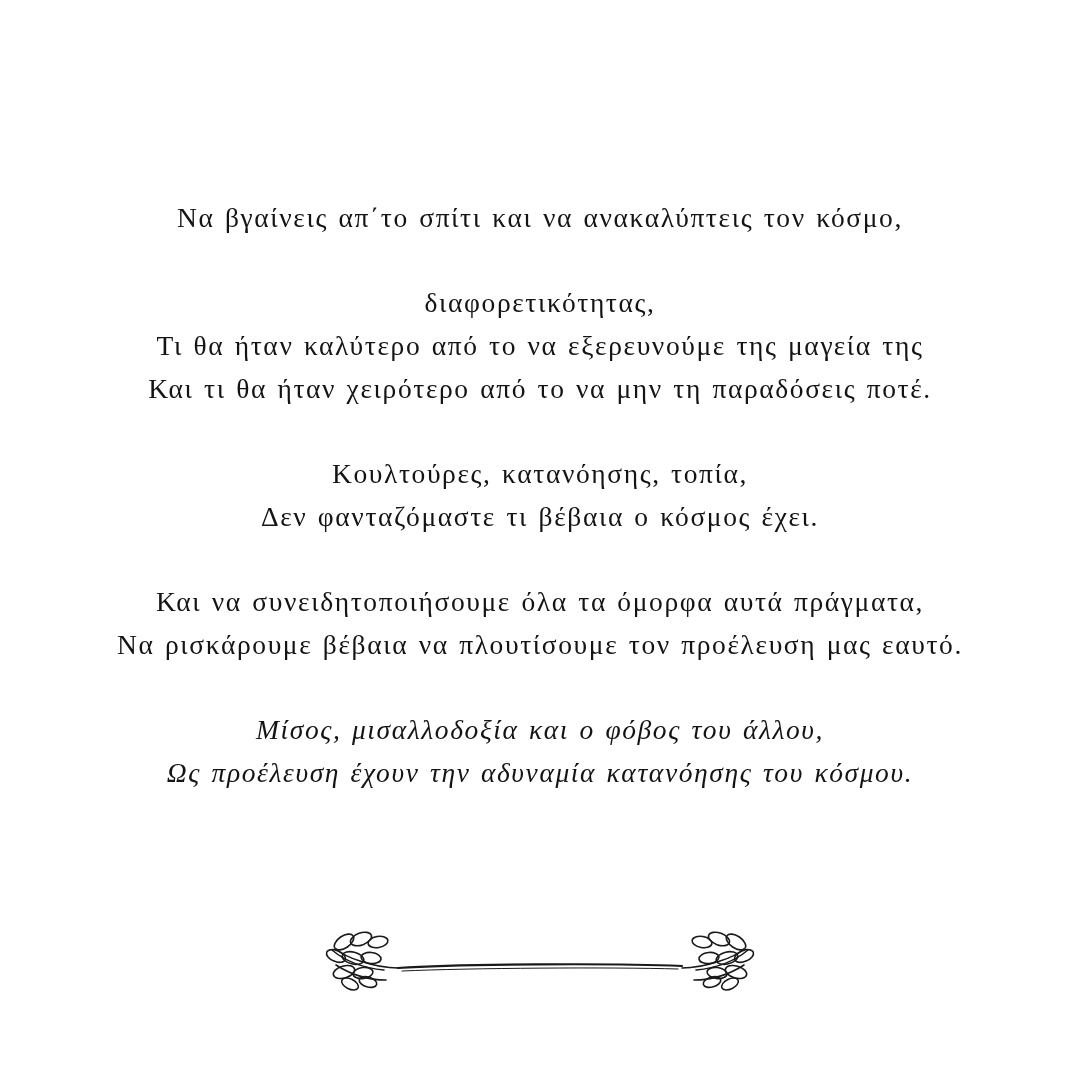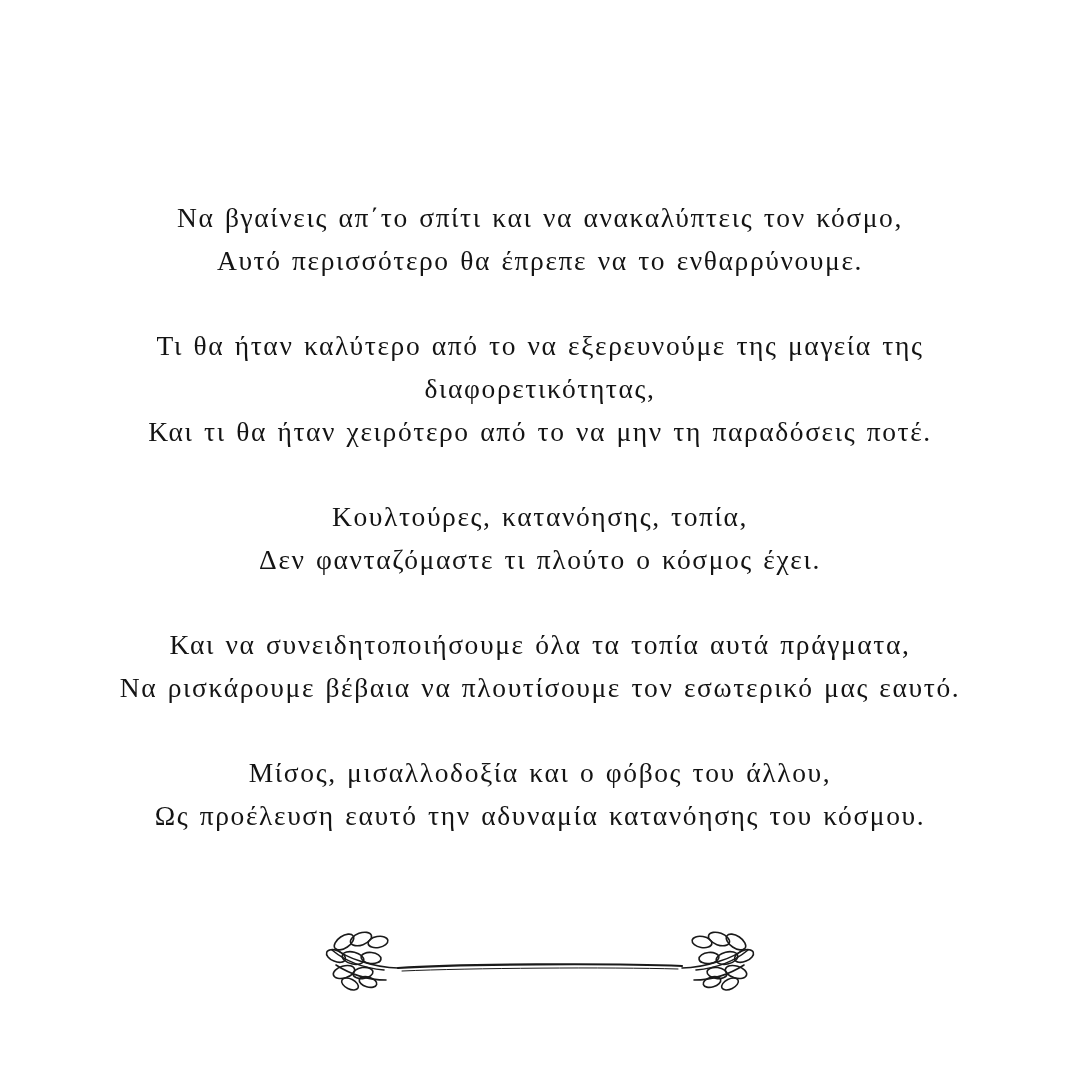"Αυτό περισσότερο θα έπρεπε να" div.line { html: <div>Αυτό περισσότερο θα έπρεπε να το ενθαρρύνουμε.</div> -> none }
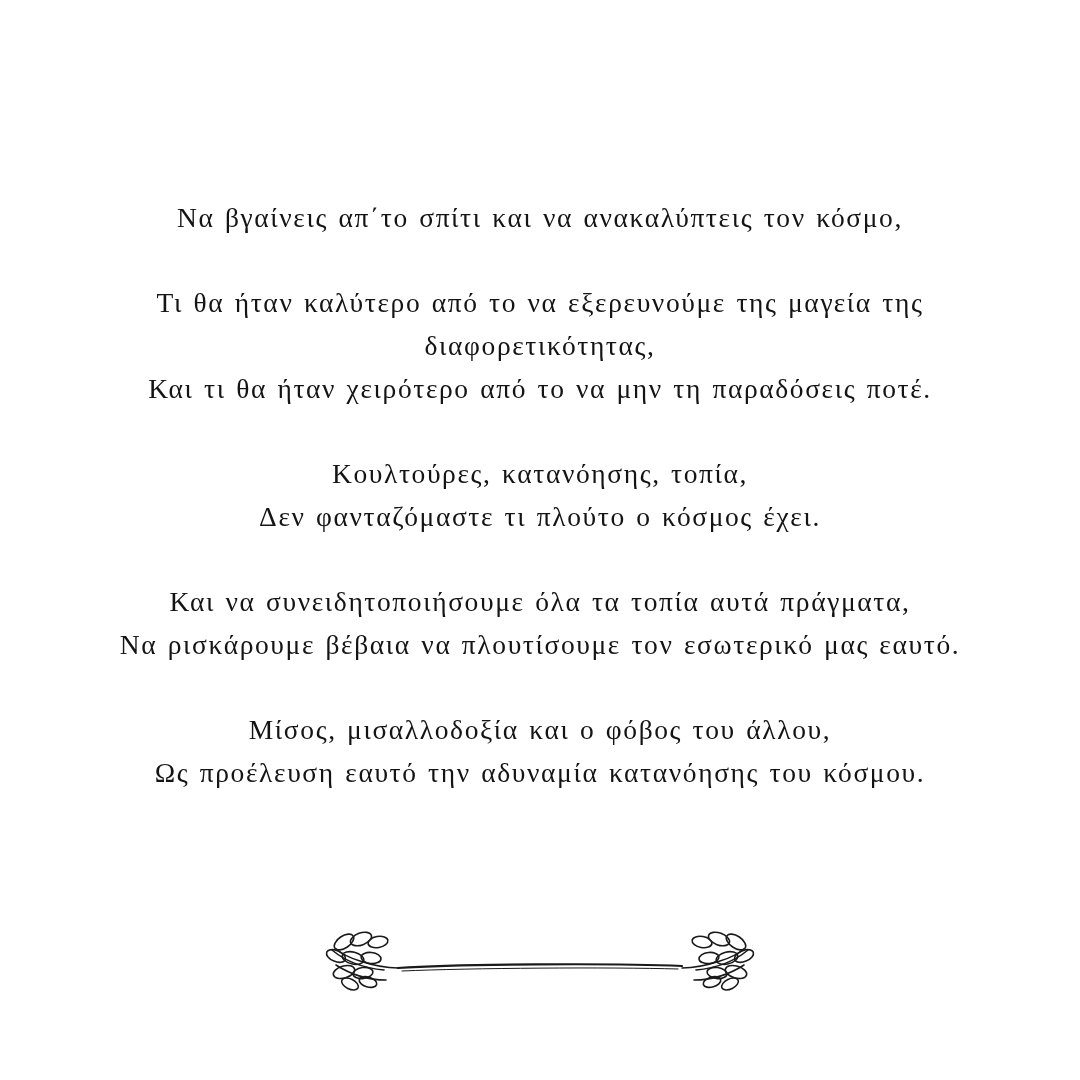"Τι θα ήταν καλύτερο από" div.line { order: before "διαφορετικότητας," -> after "διαφορετικότητας," }
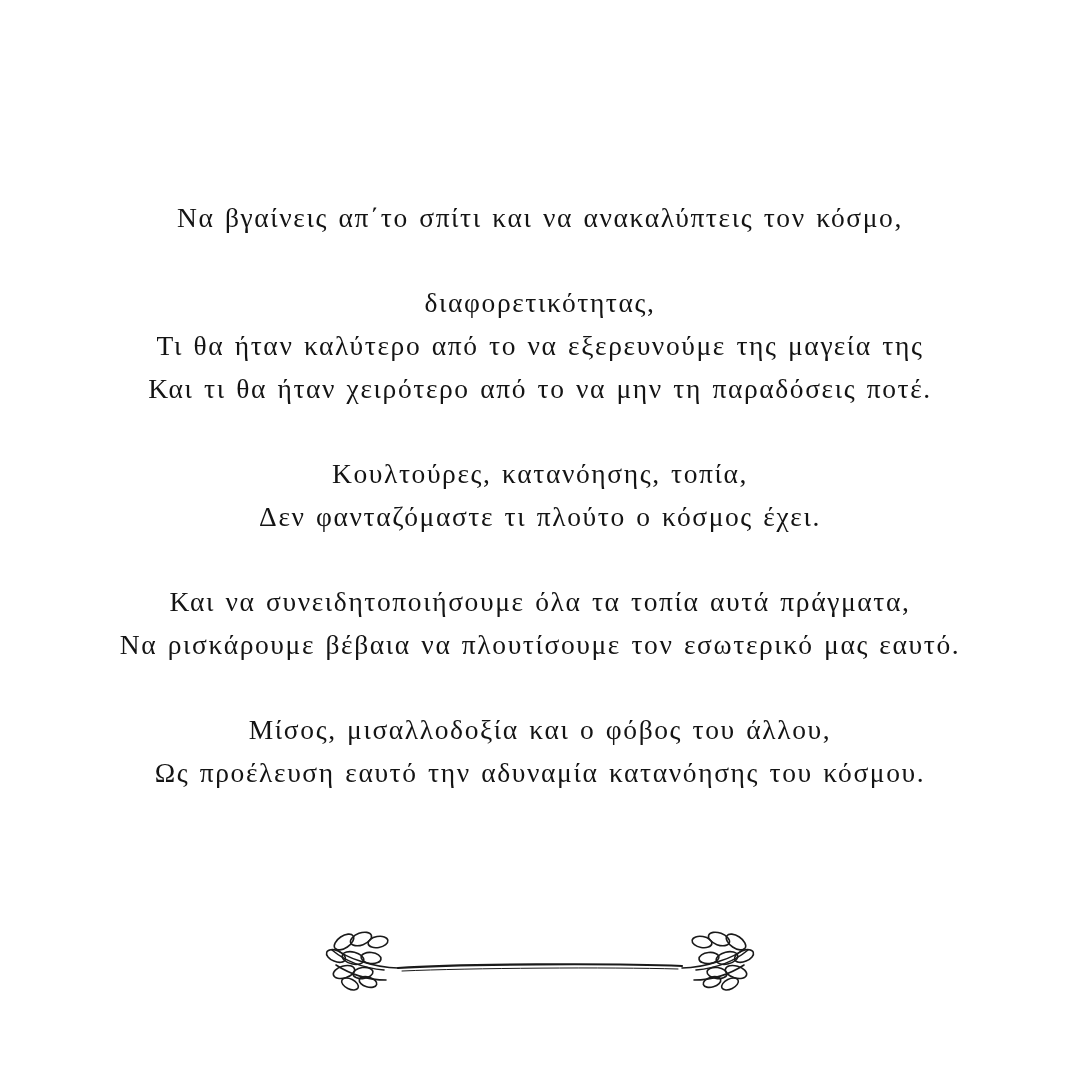"Δεν φανταζόμαστε τι πλούτο ο" div.line { text: πλούτο -> βέβαια }
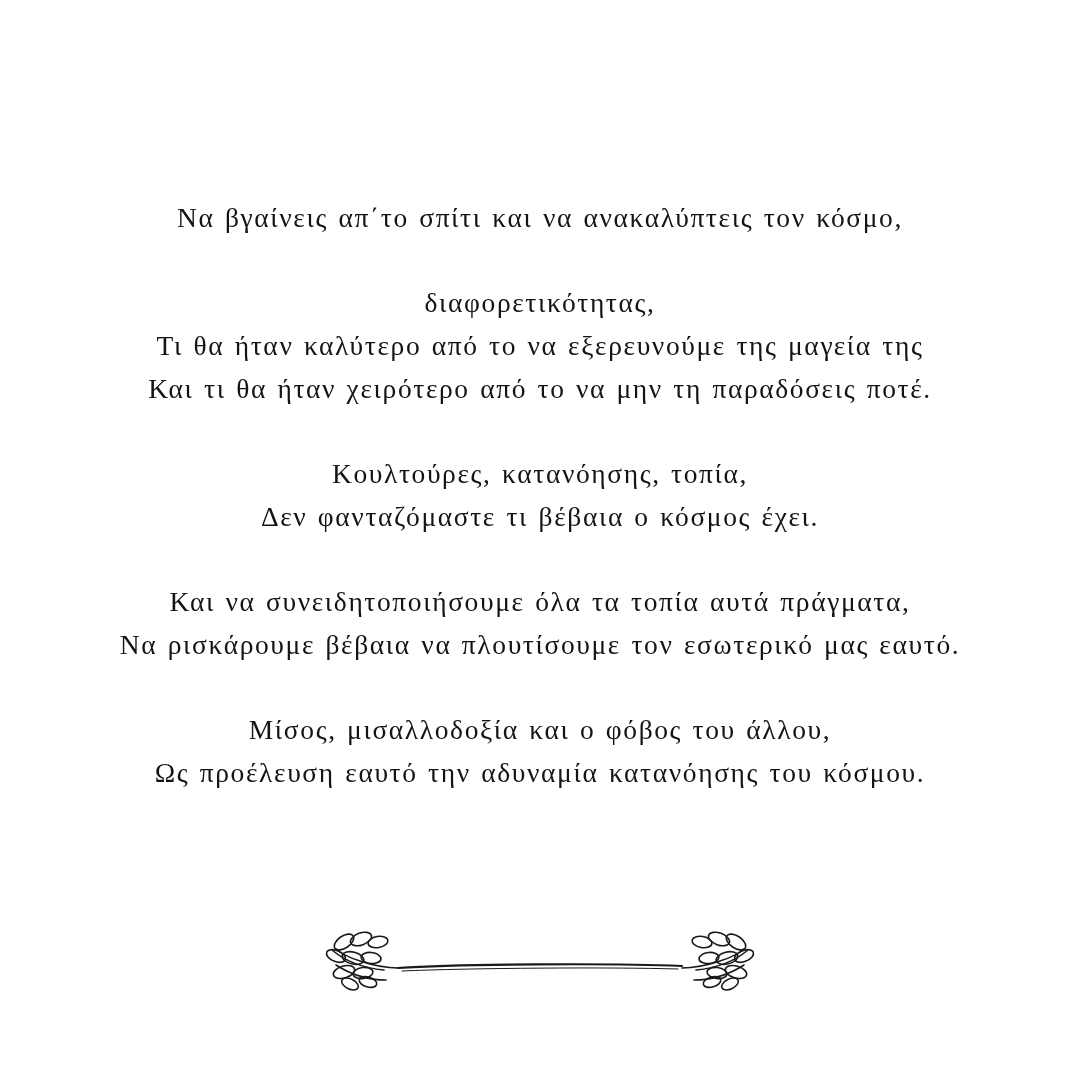"Και να συνειδητοποιήσουμε όλα τα" div.line { text: τοπία -> όμορφα }
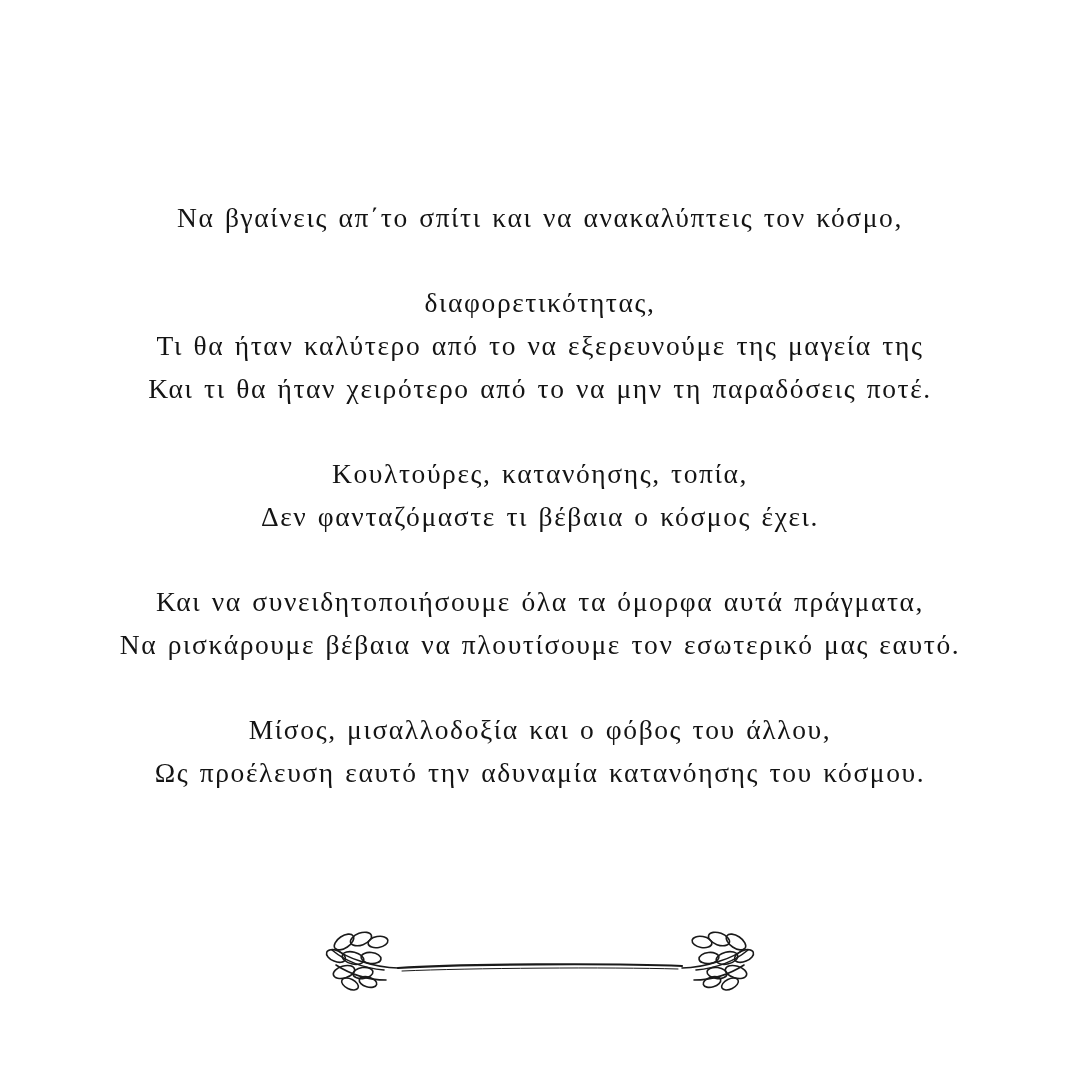"Να ρισκάρουμε βέβαια να πλουτίσουμε" div.line { text: εσωτερικό -> προέλευση }
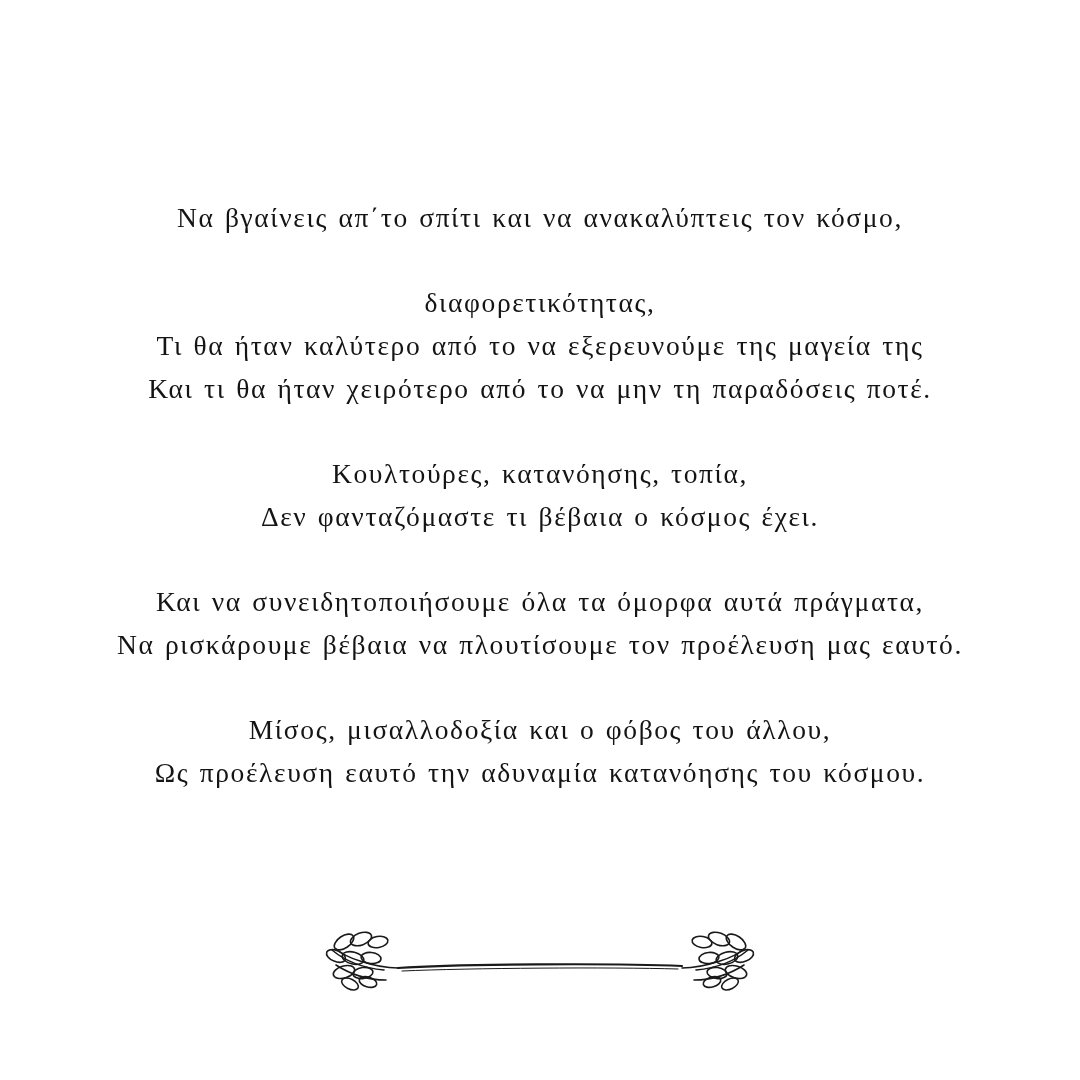"Μίσος, μισαλλοδοξία και ο φόβος" .stanza:last-child { font-style: none -> italic }
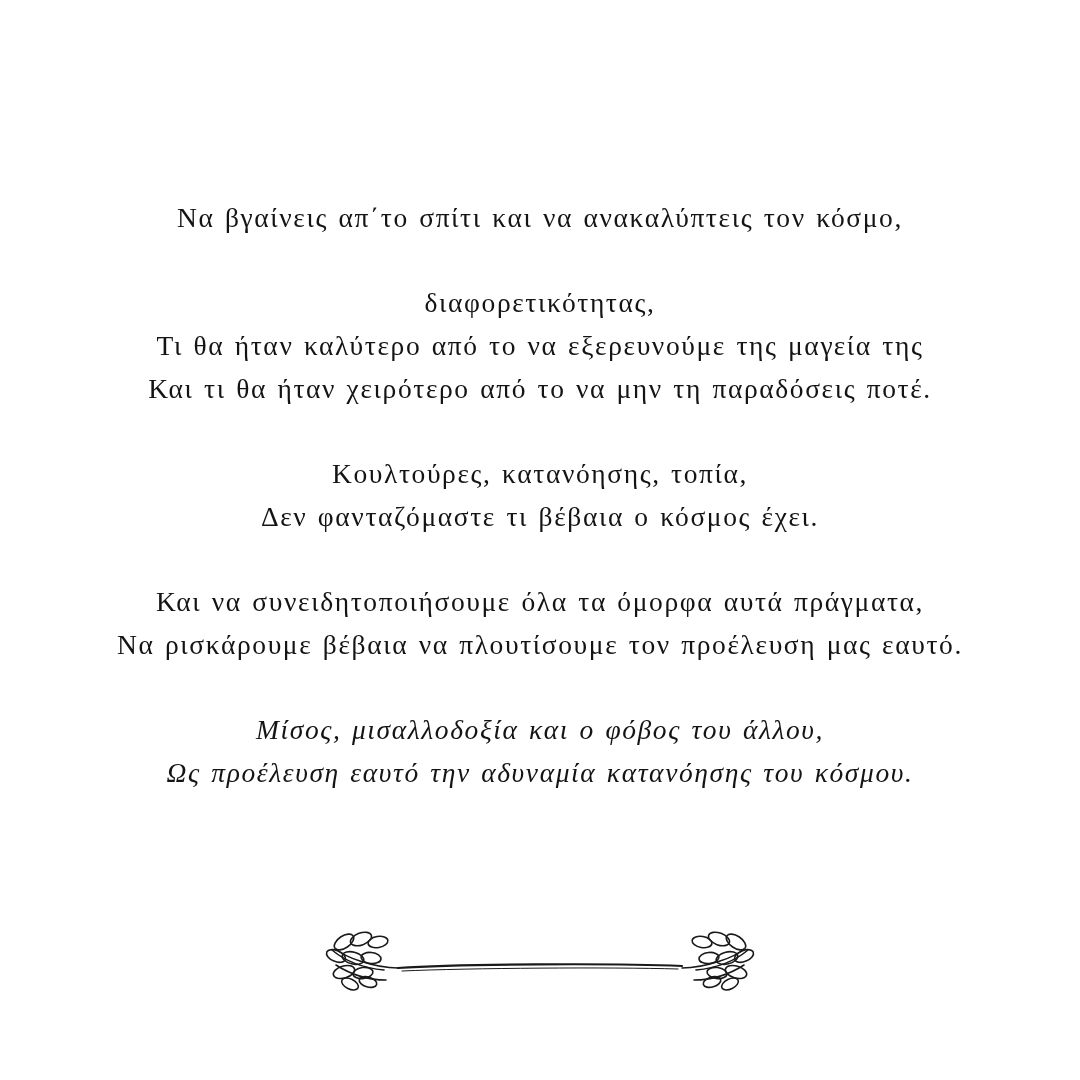"Ως προέλευση εαυτό την αδυναμία" div.line { text: εαυτό -> έχουν }
